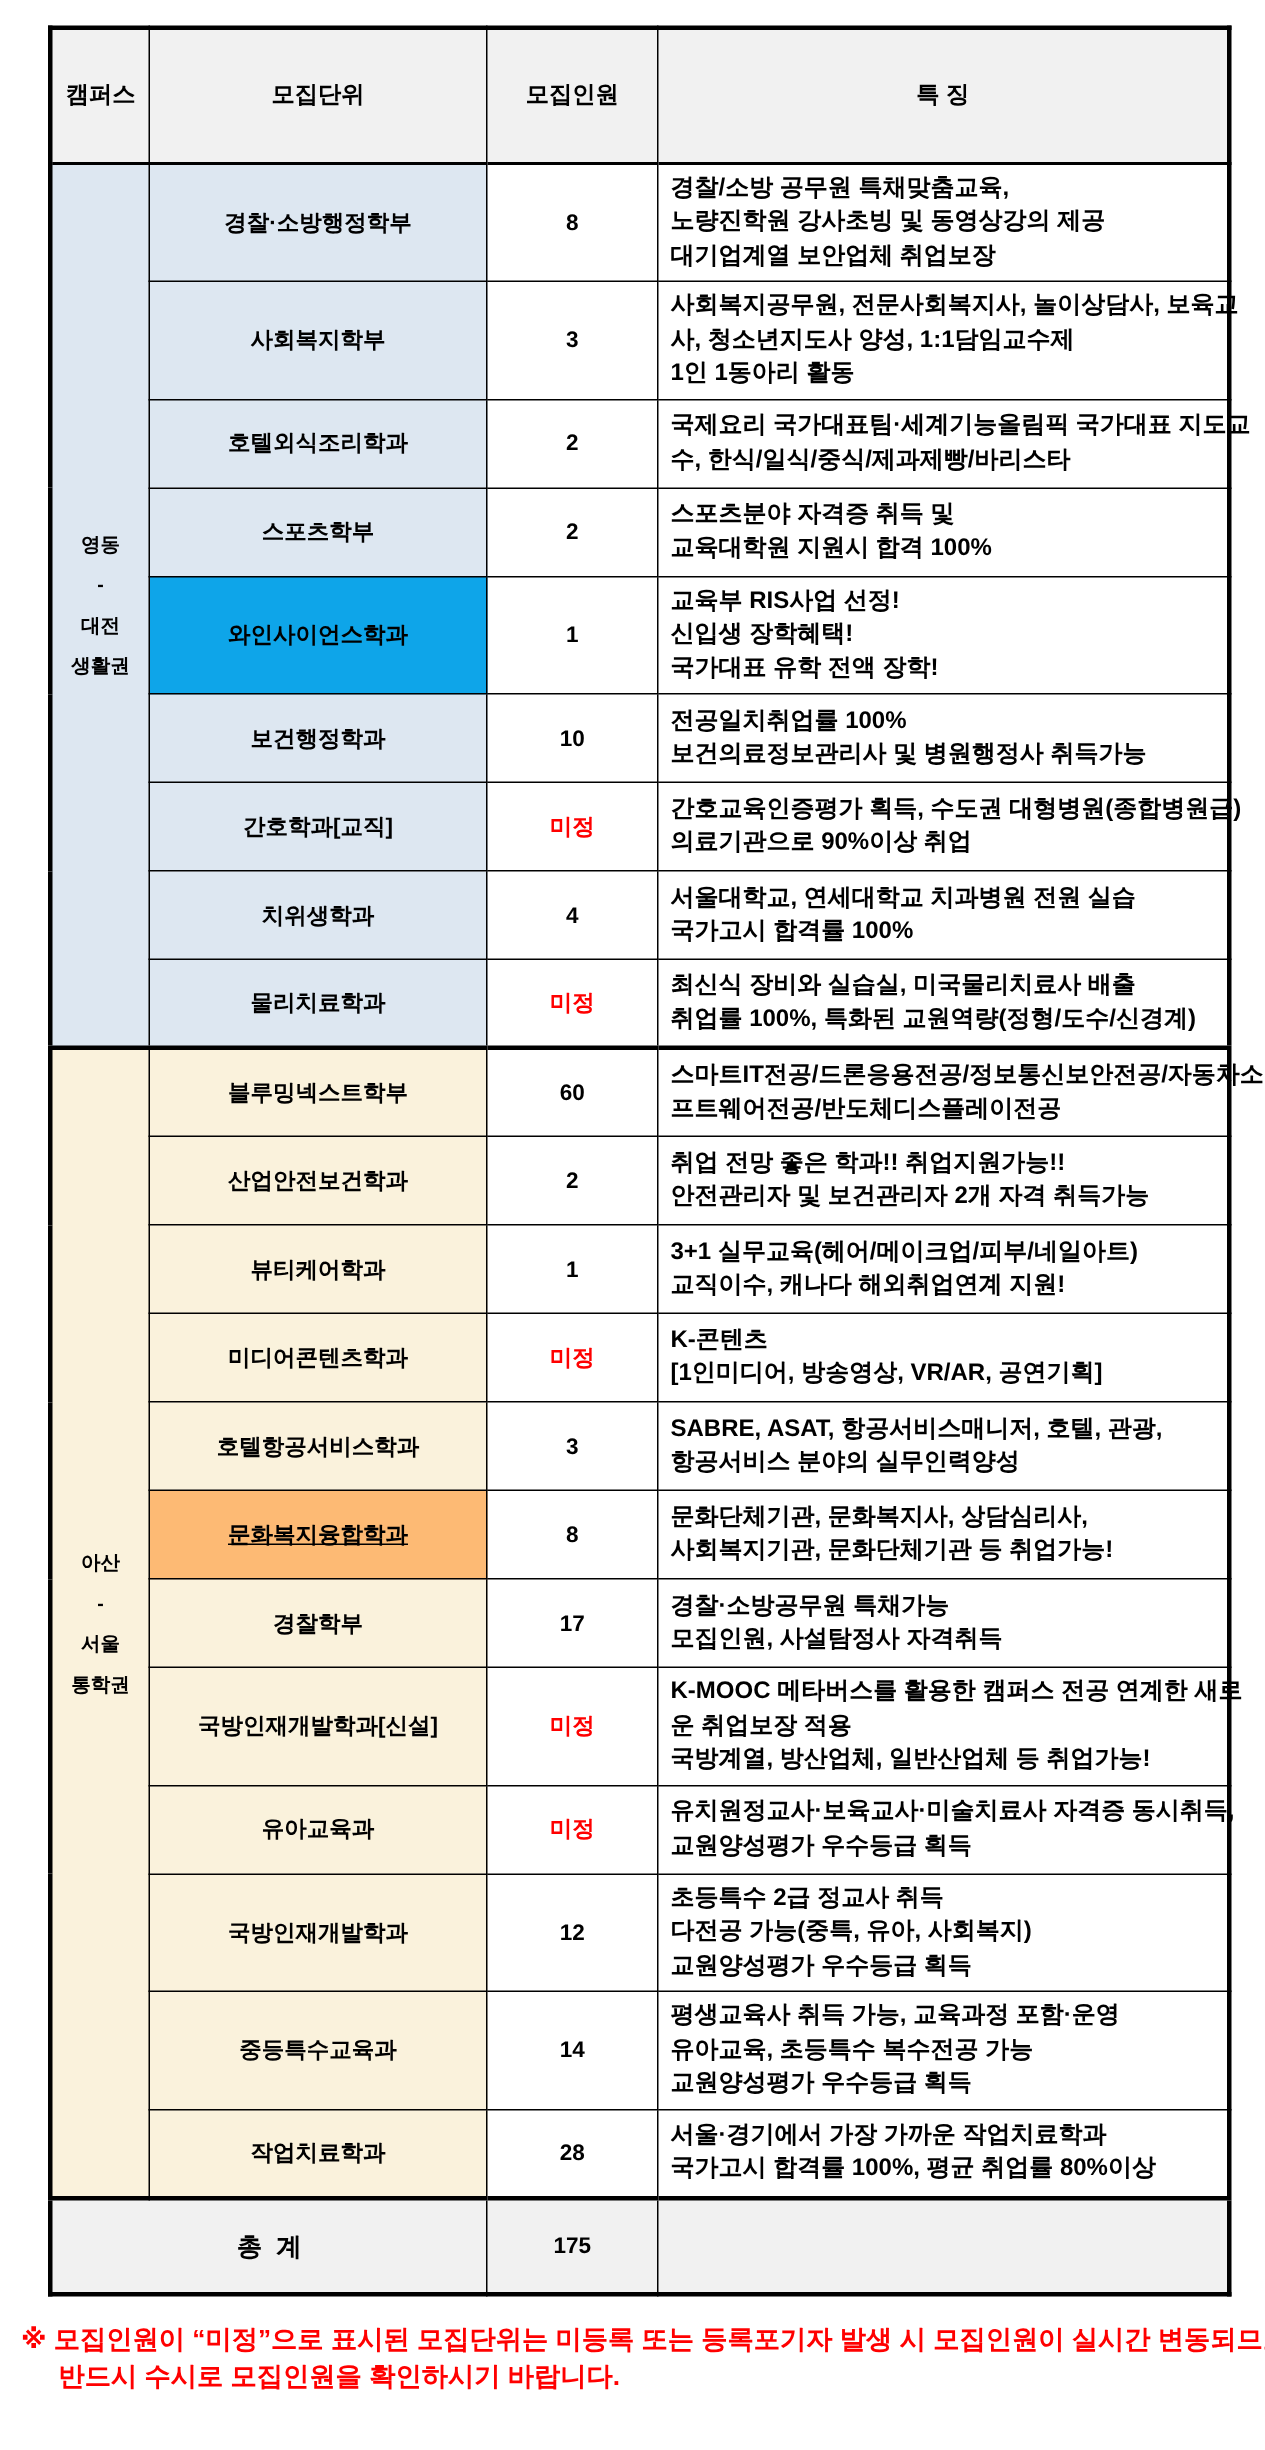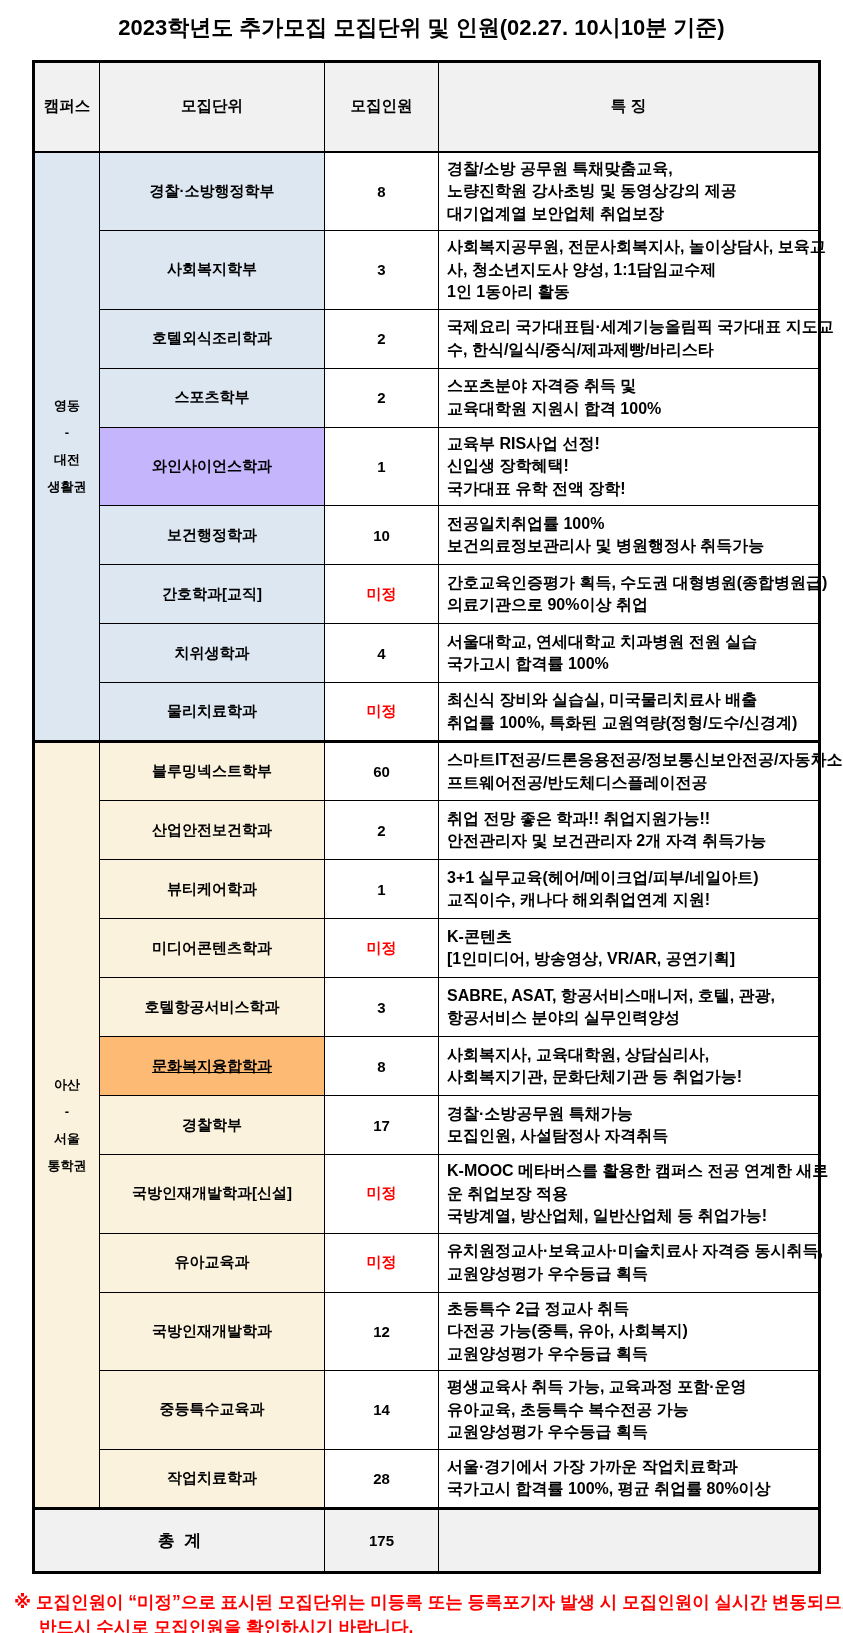"2023학년도 추가모집 모집단위 및 인원(02.27." h1.title { html: <h1>2023학년도 추가모집 모집단위 및 인원(02.27. 10시10분 기준)</h1> -> none }
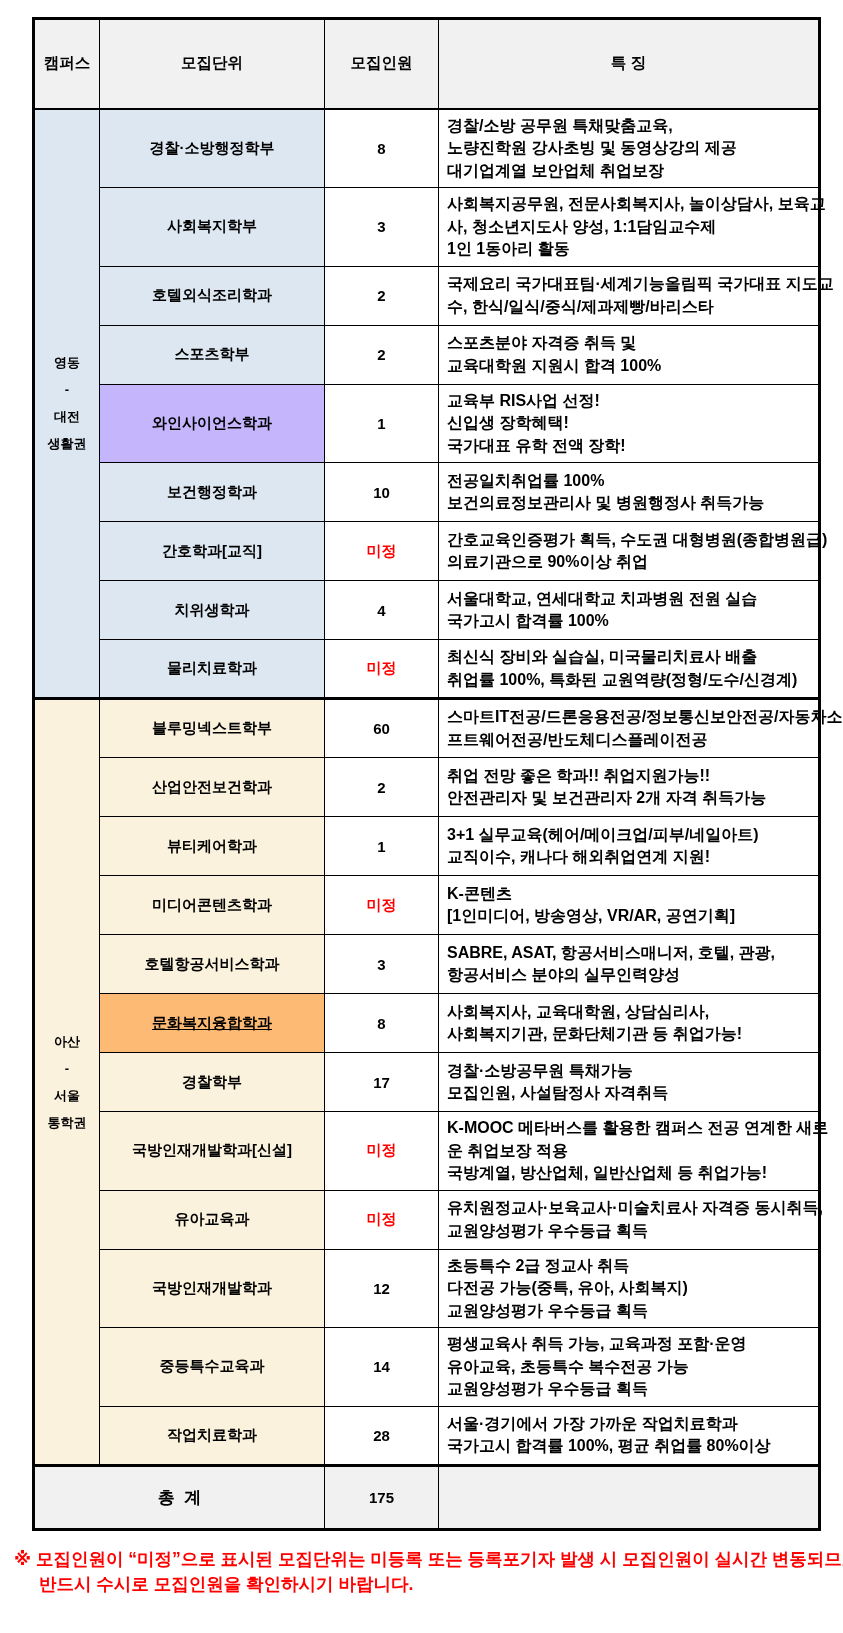"와인사이언스학과" td.unit-cell { background: #c4b5fd -> #0ea5e9 }
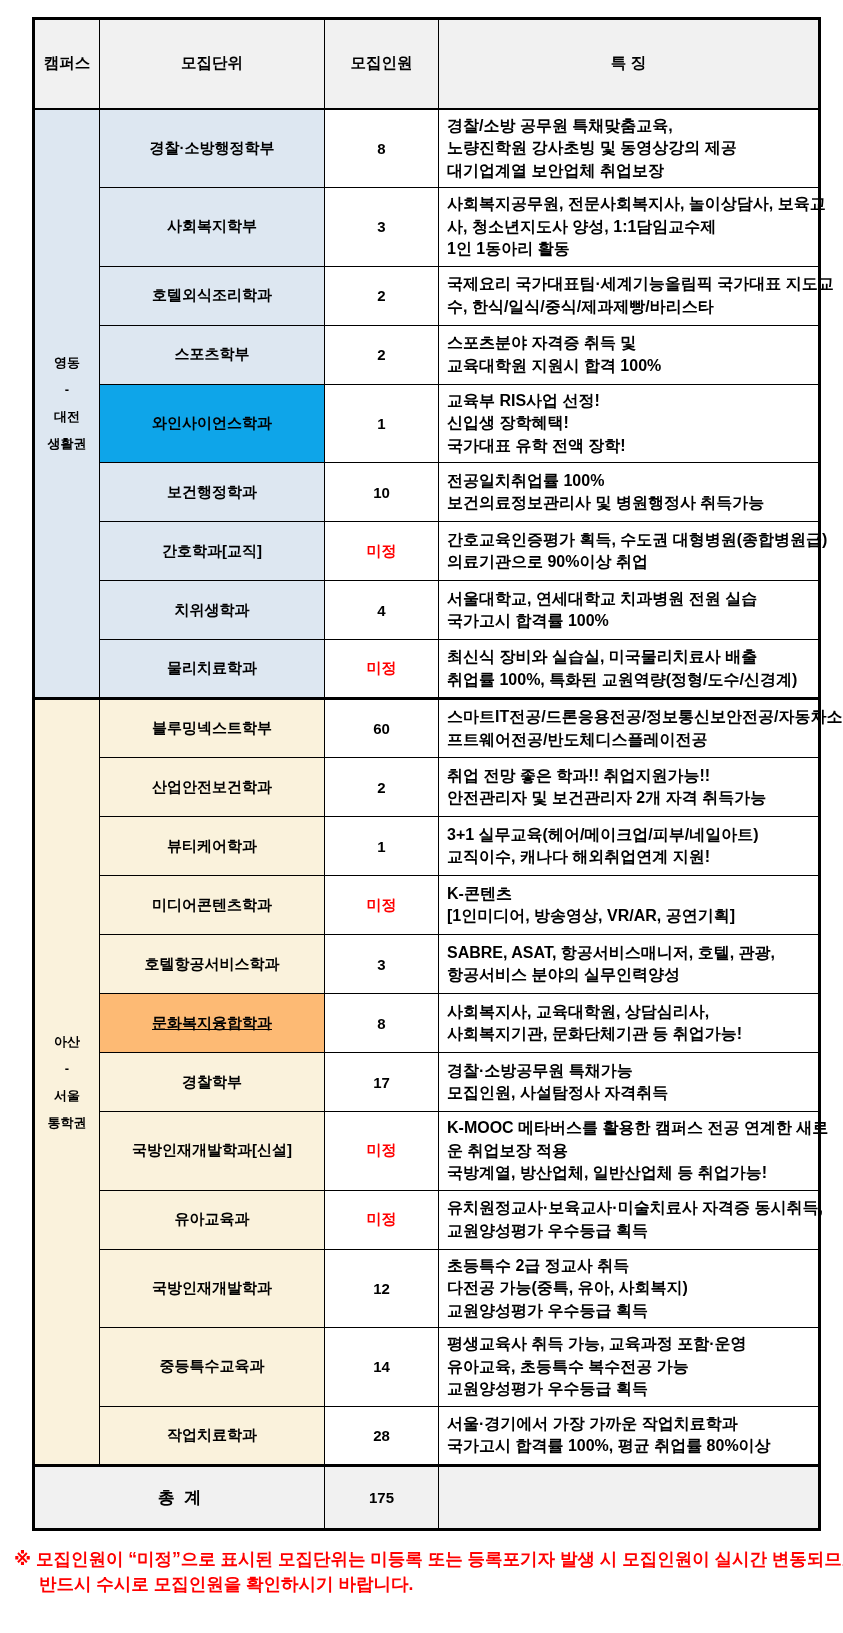"사회복지사, 교육대학원, 상담심리사," div.feature-line { text: 사회복지사, 교육대학원 -> 문화단체기관, 문화복지사 }
